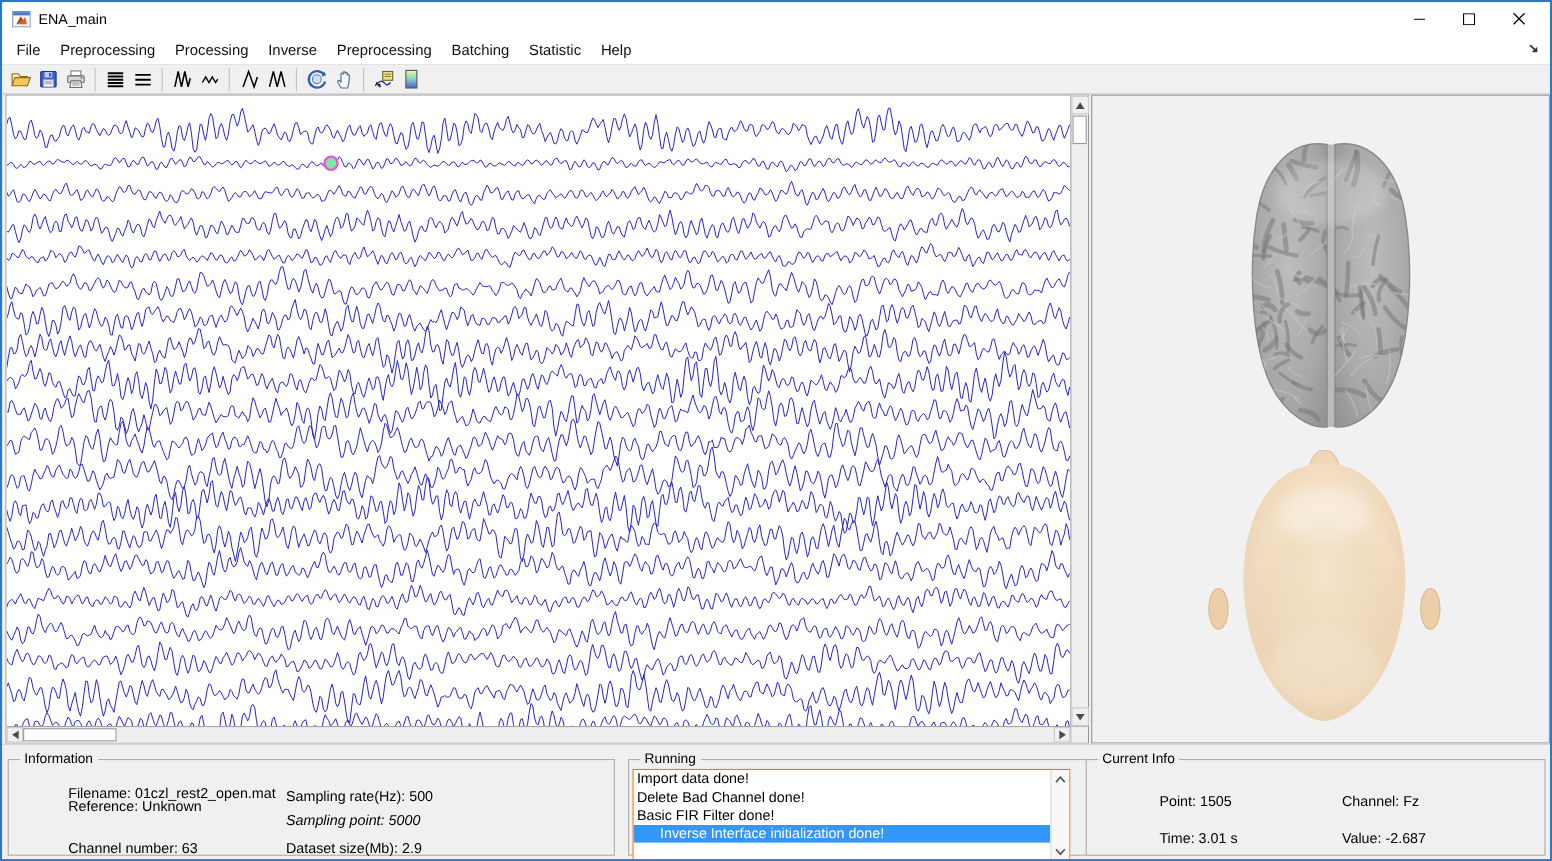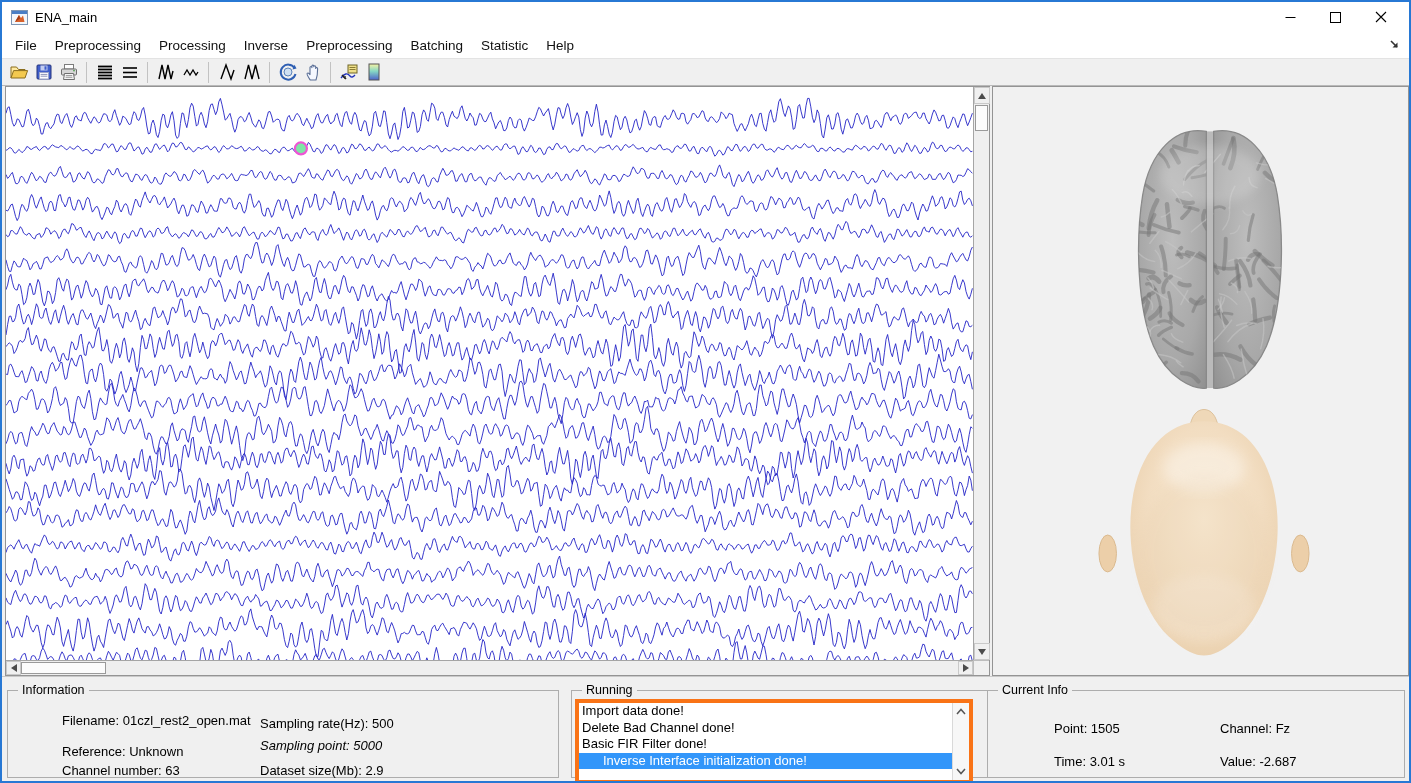"Import data done!" .listbox { border: 4px solid #f97316 -> 1px solid #f97316 }
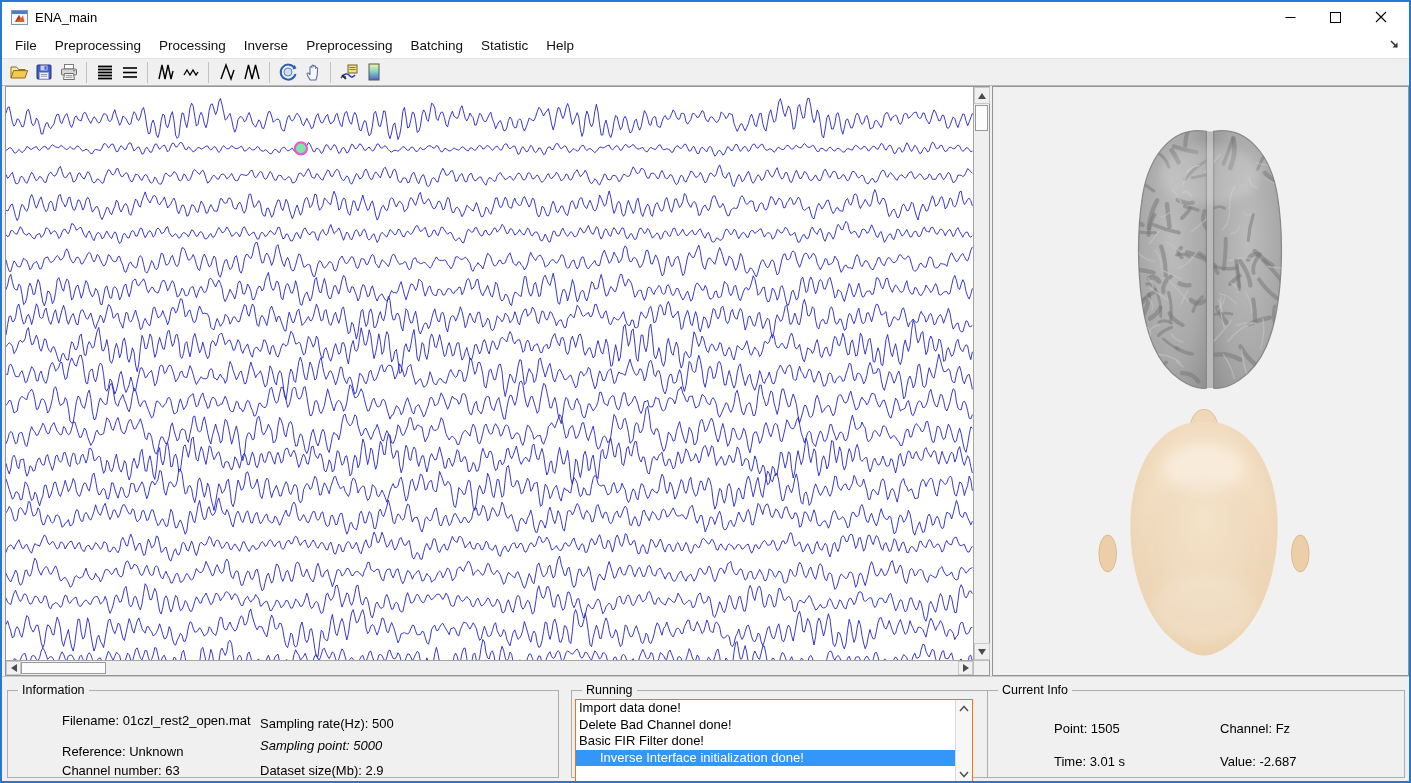"Reference: Unknown" div.info-row { top: 47px -> 28px }
